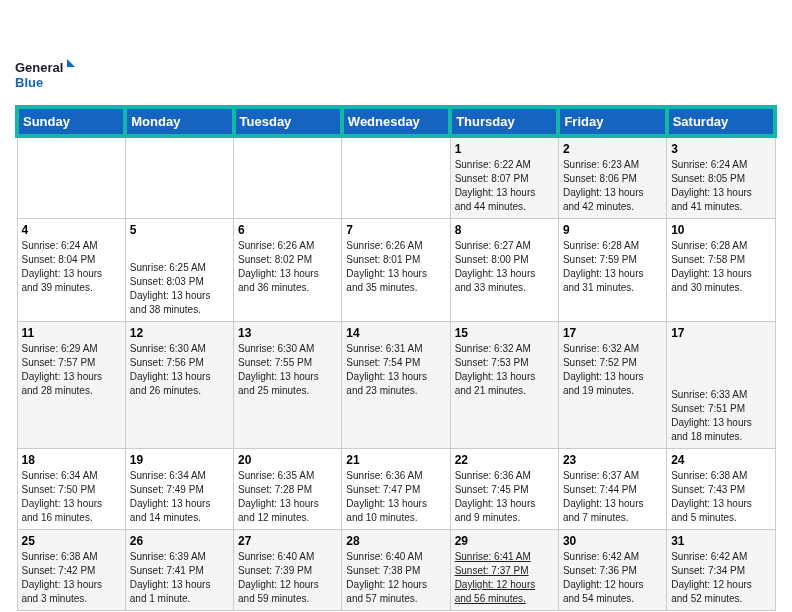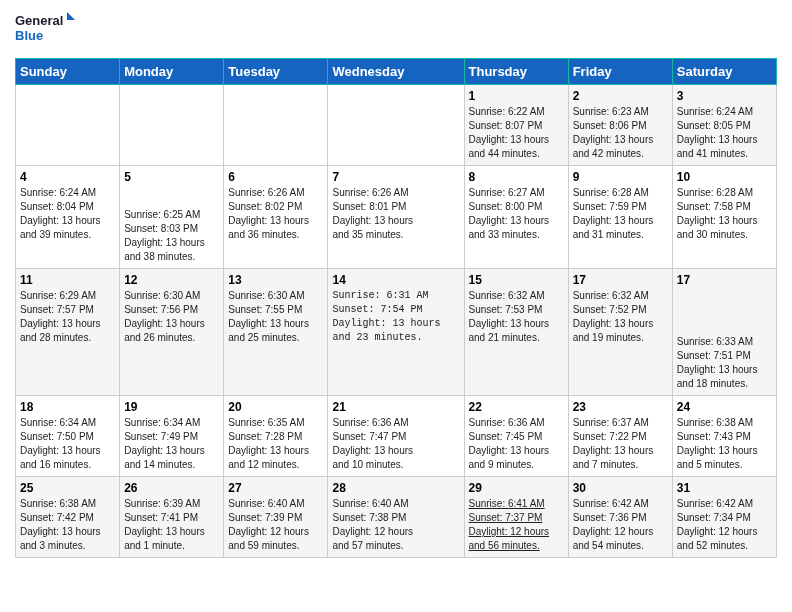"General" .logo { margin-top: none -> 47px }
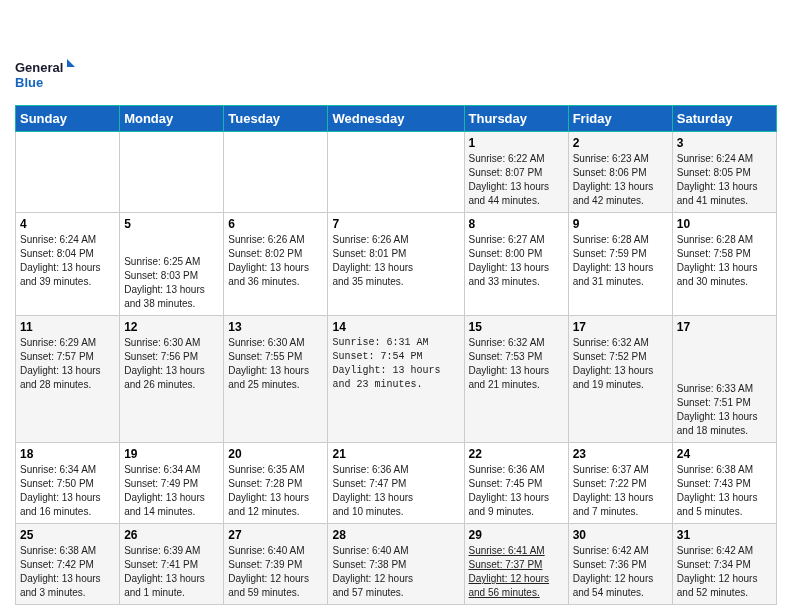"Sunday" thead tr th { border: 1px solid #14b8a6 -> 4px solid #14b8a6 }
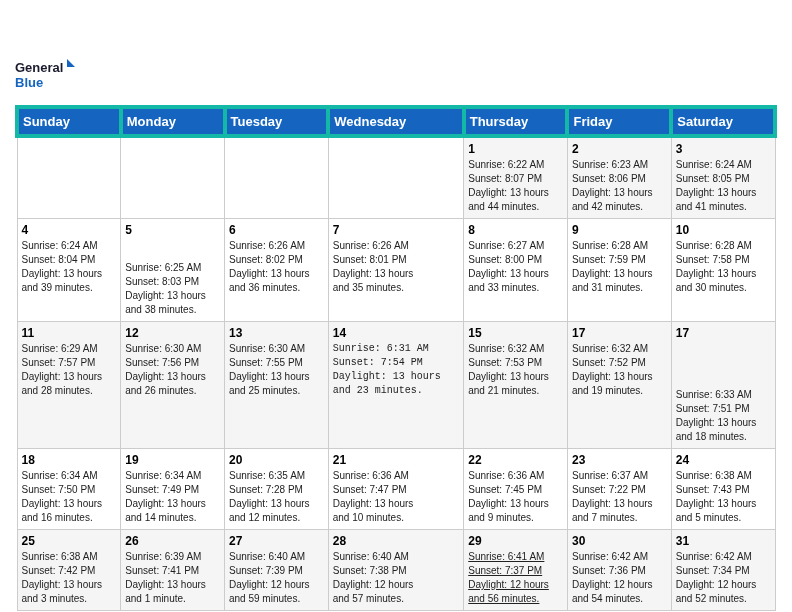"Sunrise: 6:31 AM" div.day-info { font-family: Liberation Mono, monospace -> none }
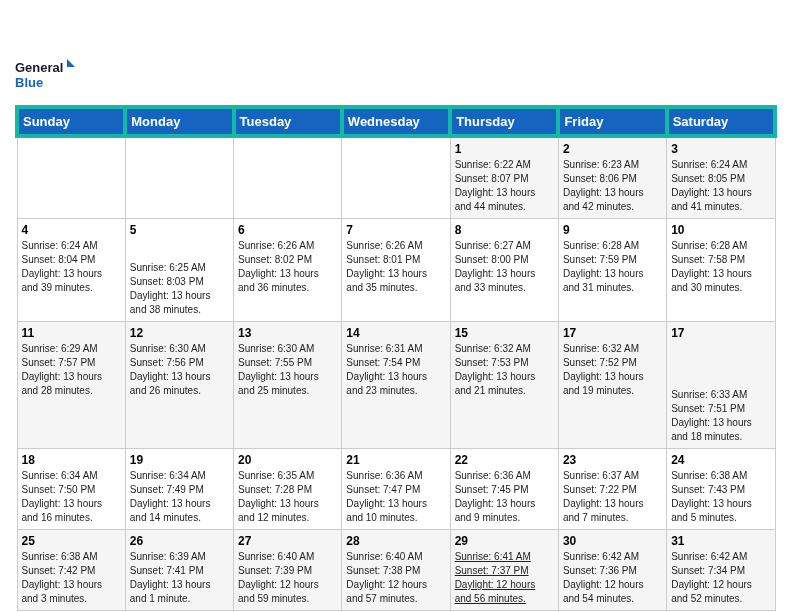"Sunrise: 6:37 AM" div.day-info { text: 7:22 -> 7:44 }
